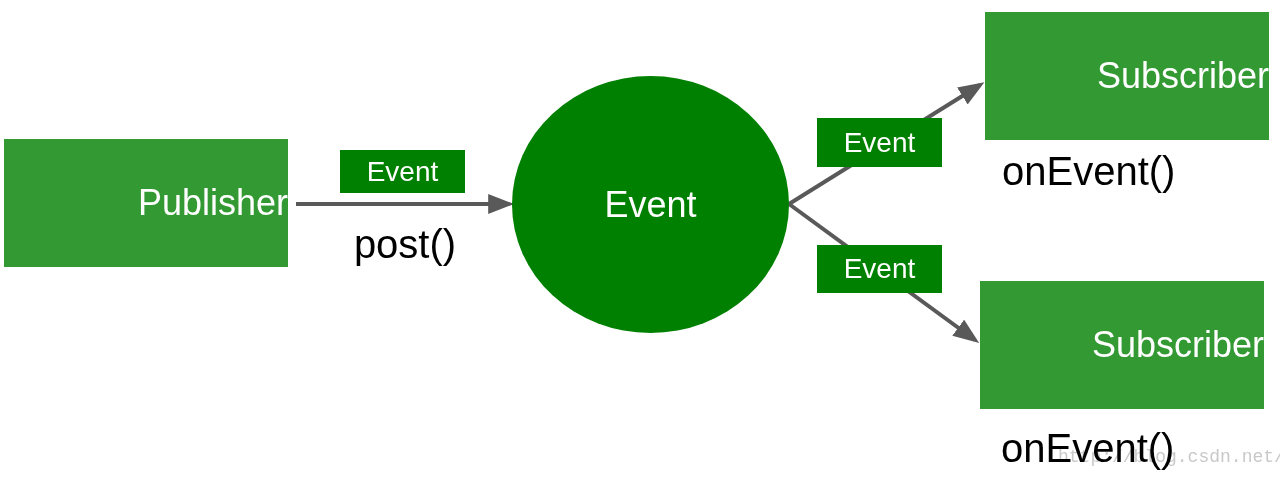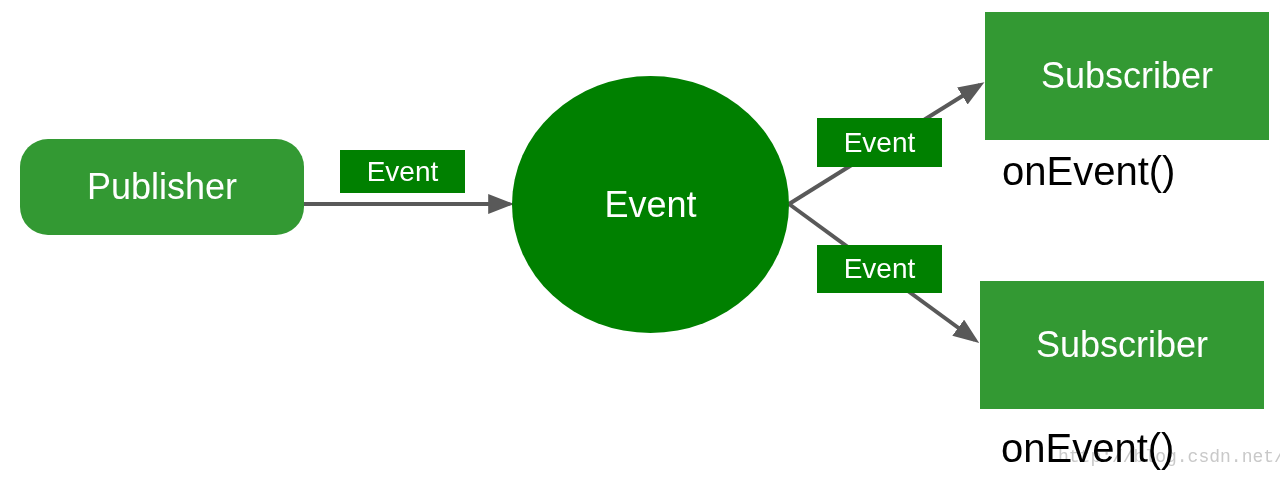"Subscriber" .node-box { justify-content: center -> flex-end }
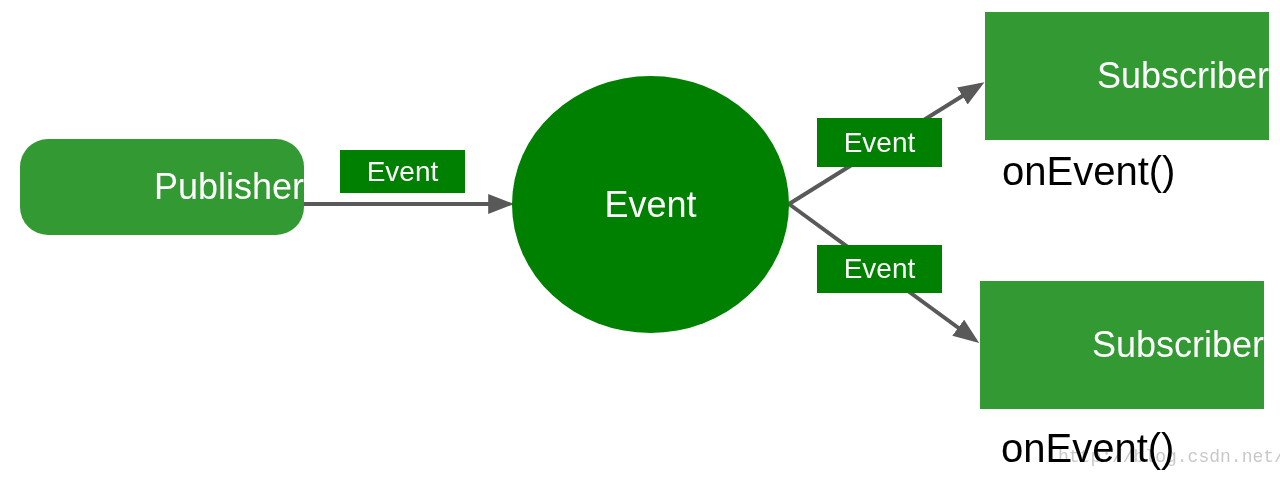"Publisher" .publisher-box { border-radius: 28px -> none; height: 96px -> 128px; left: 20px -> 4px }
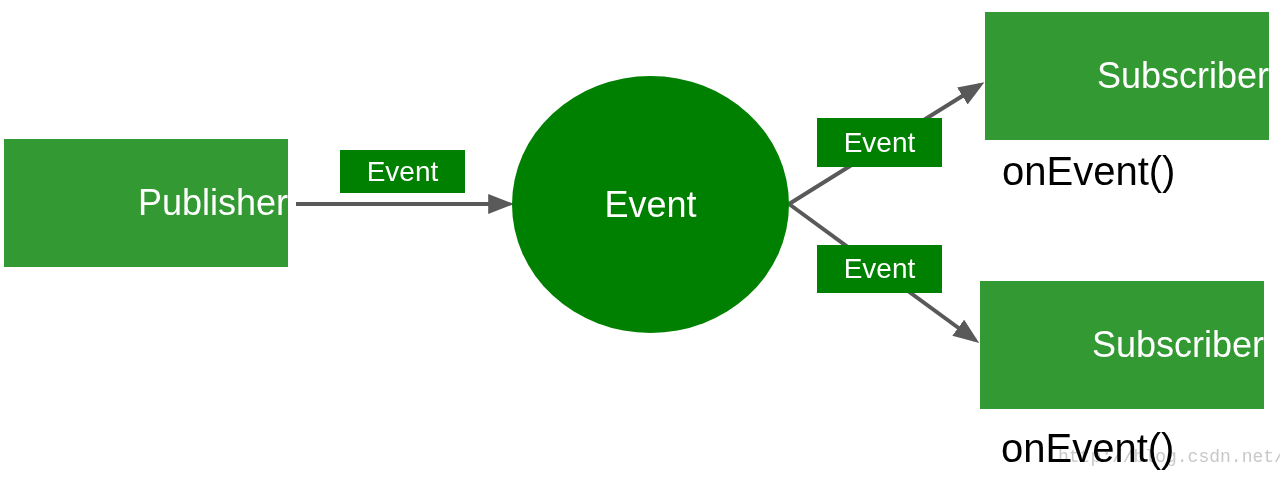"post()" div.method-label { html: none -> <div>post()</div> }
